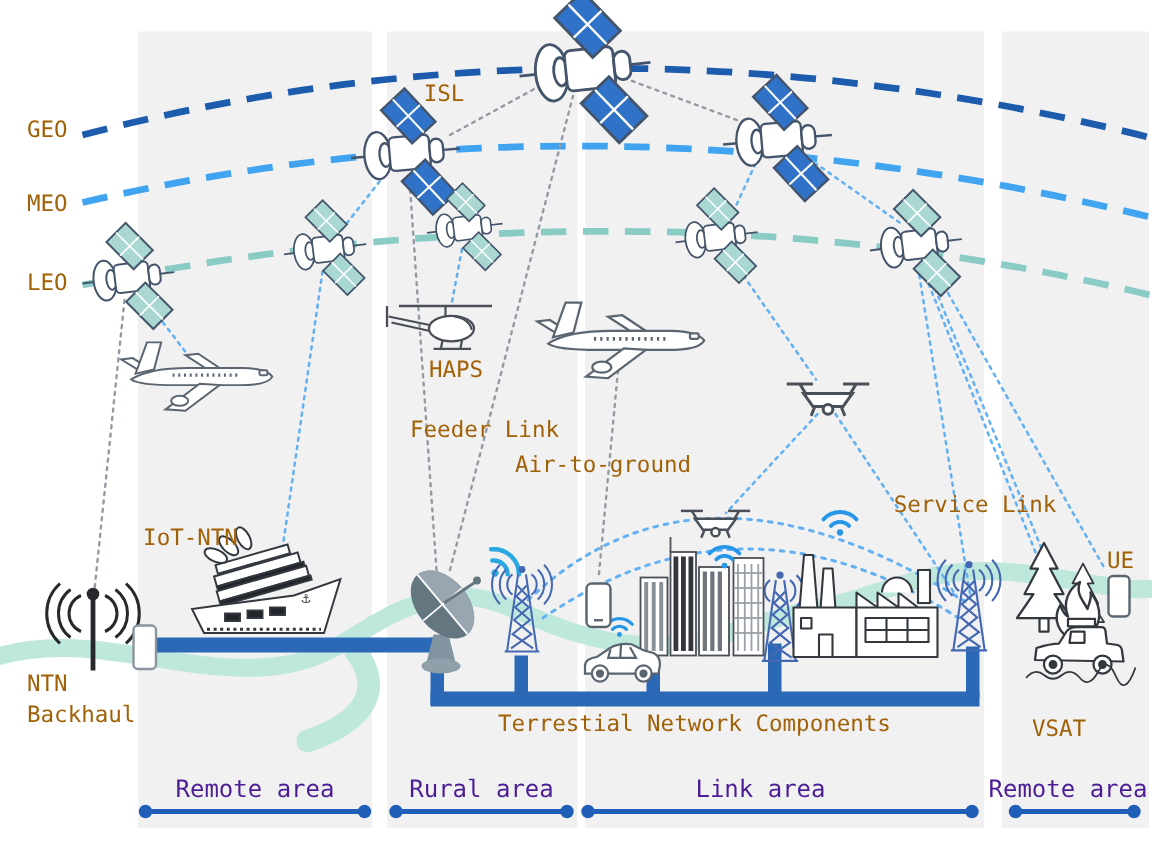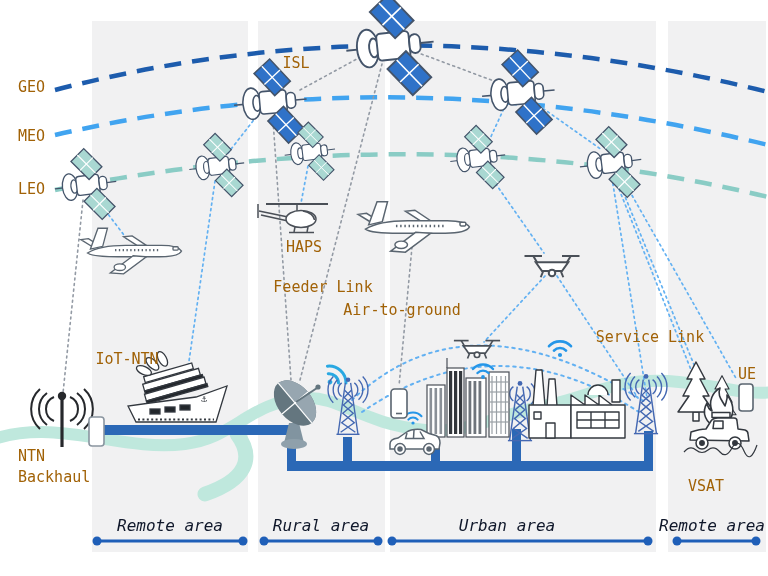"Terrestial Network Components" div.lbl { html: none -> <div>Terrestial Network Components</div> }
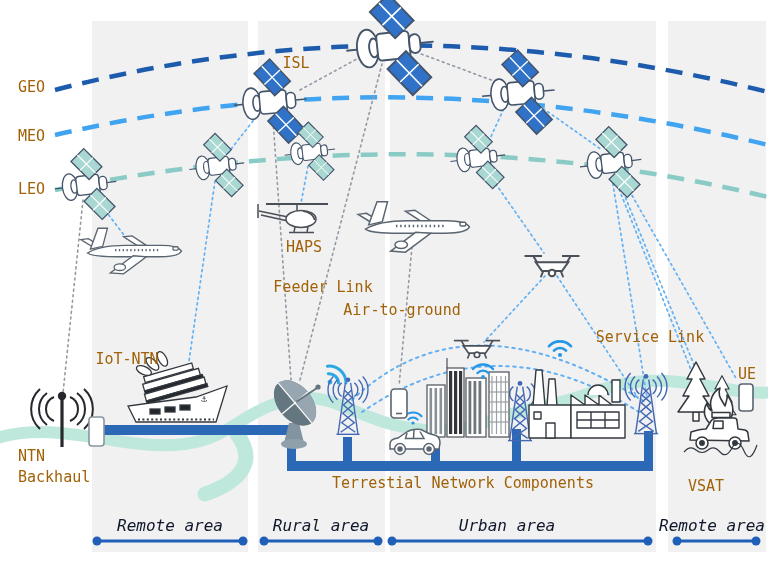"Remote area" .lbl.big { color: #0f172a -> #4c1d95; font-style: italic -> none }
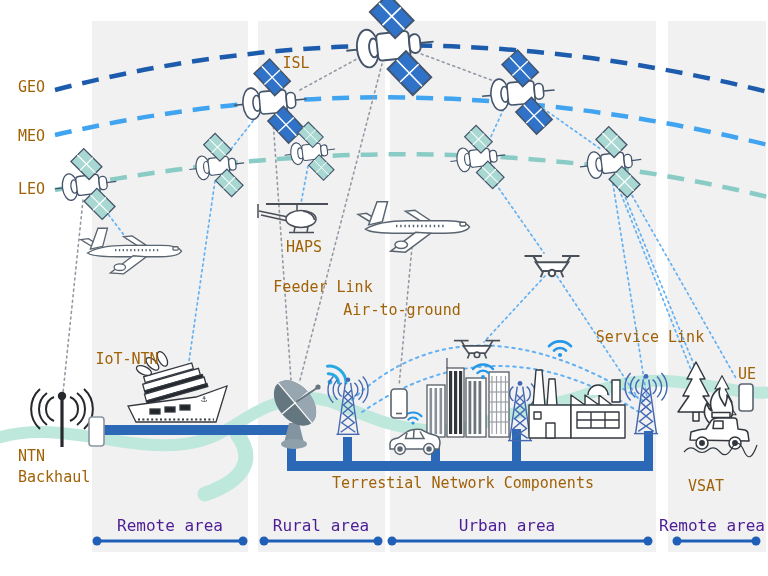"Urban area" div.lbl { text: Urban -> Link }
